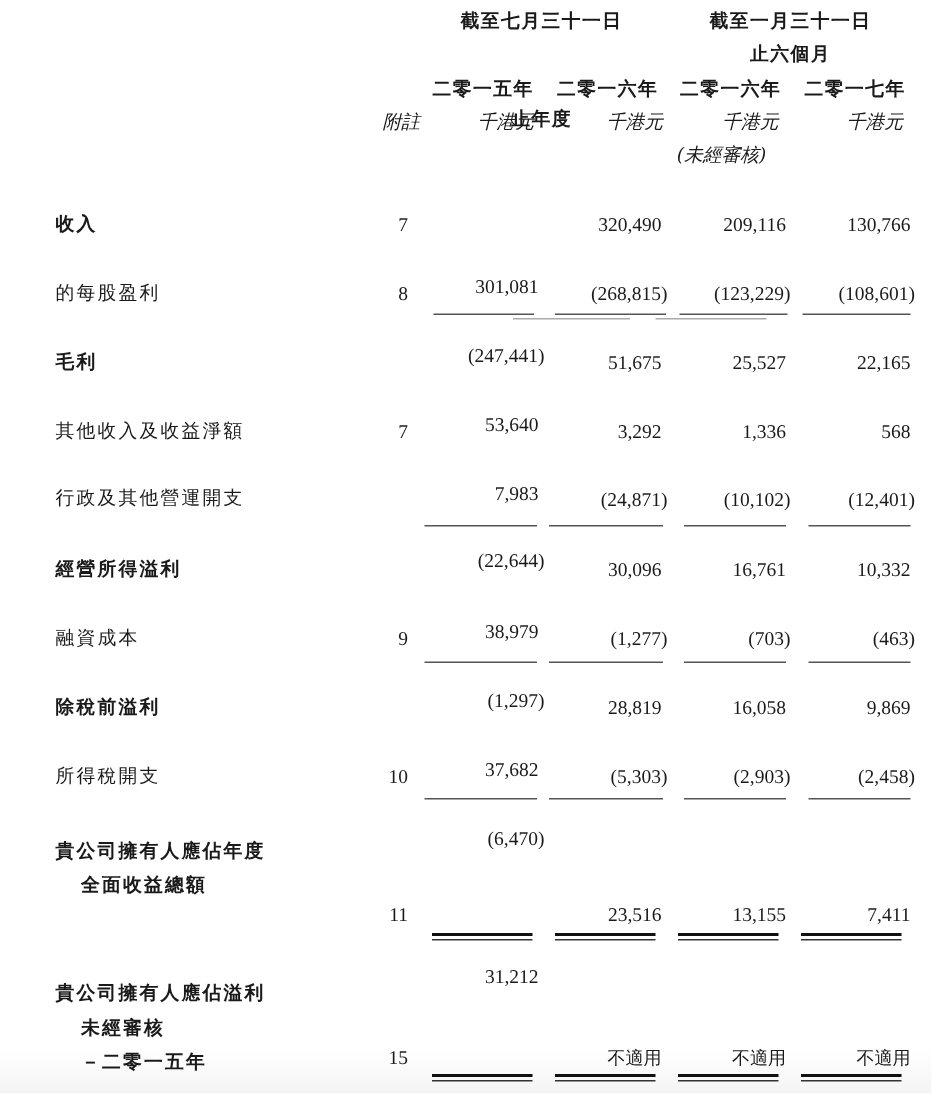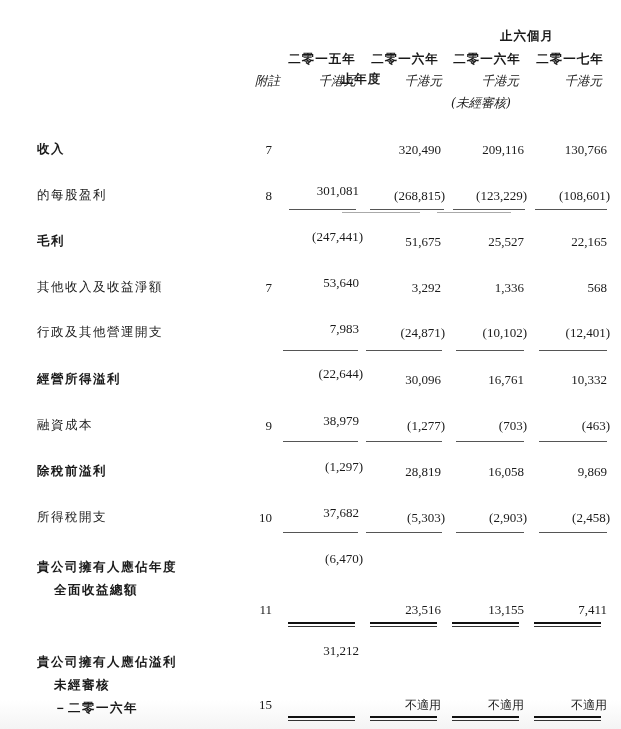"截至七月三十一日" div.hdr { html: none -> <div>截至七月三十一日</div> }
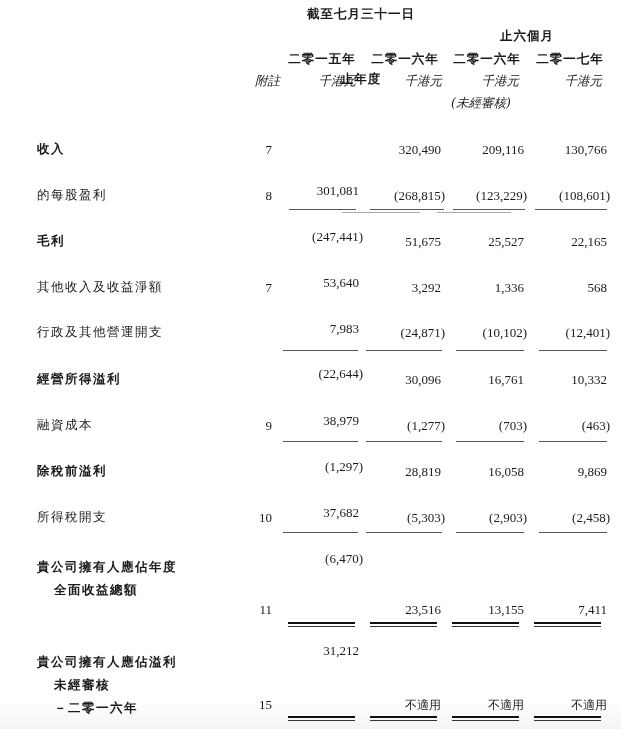"截至一月三十一日" div.hdr { html: none -> <div>截至一月三十一日</div> }
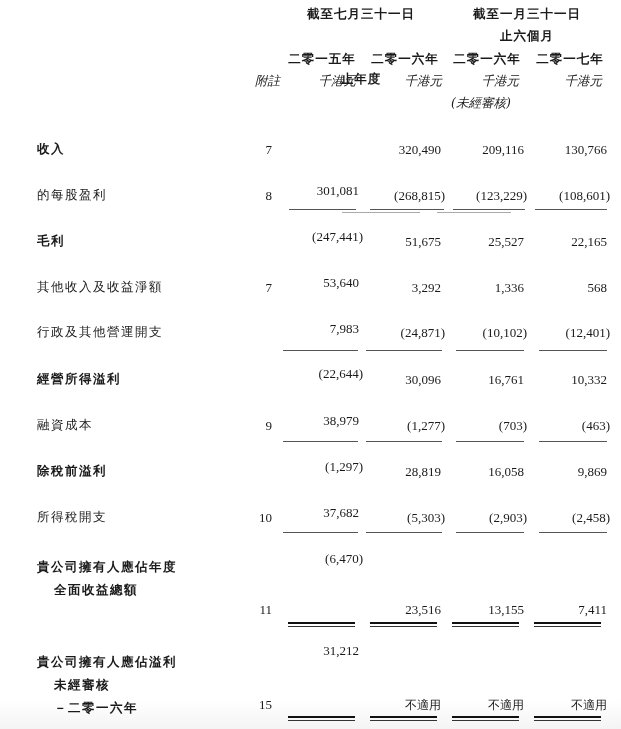"－二零一六年" span.sub { text: 六 -> 五 }
